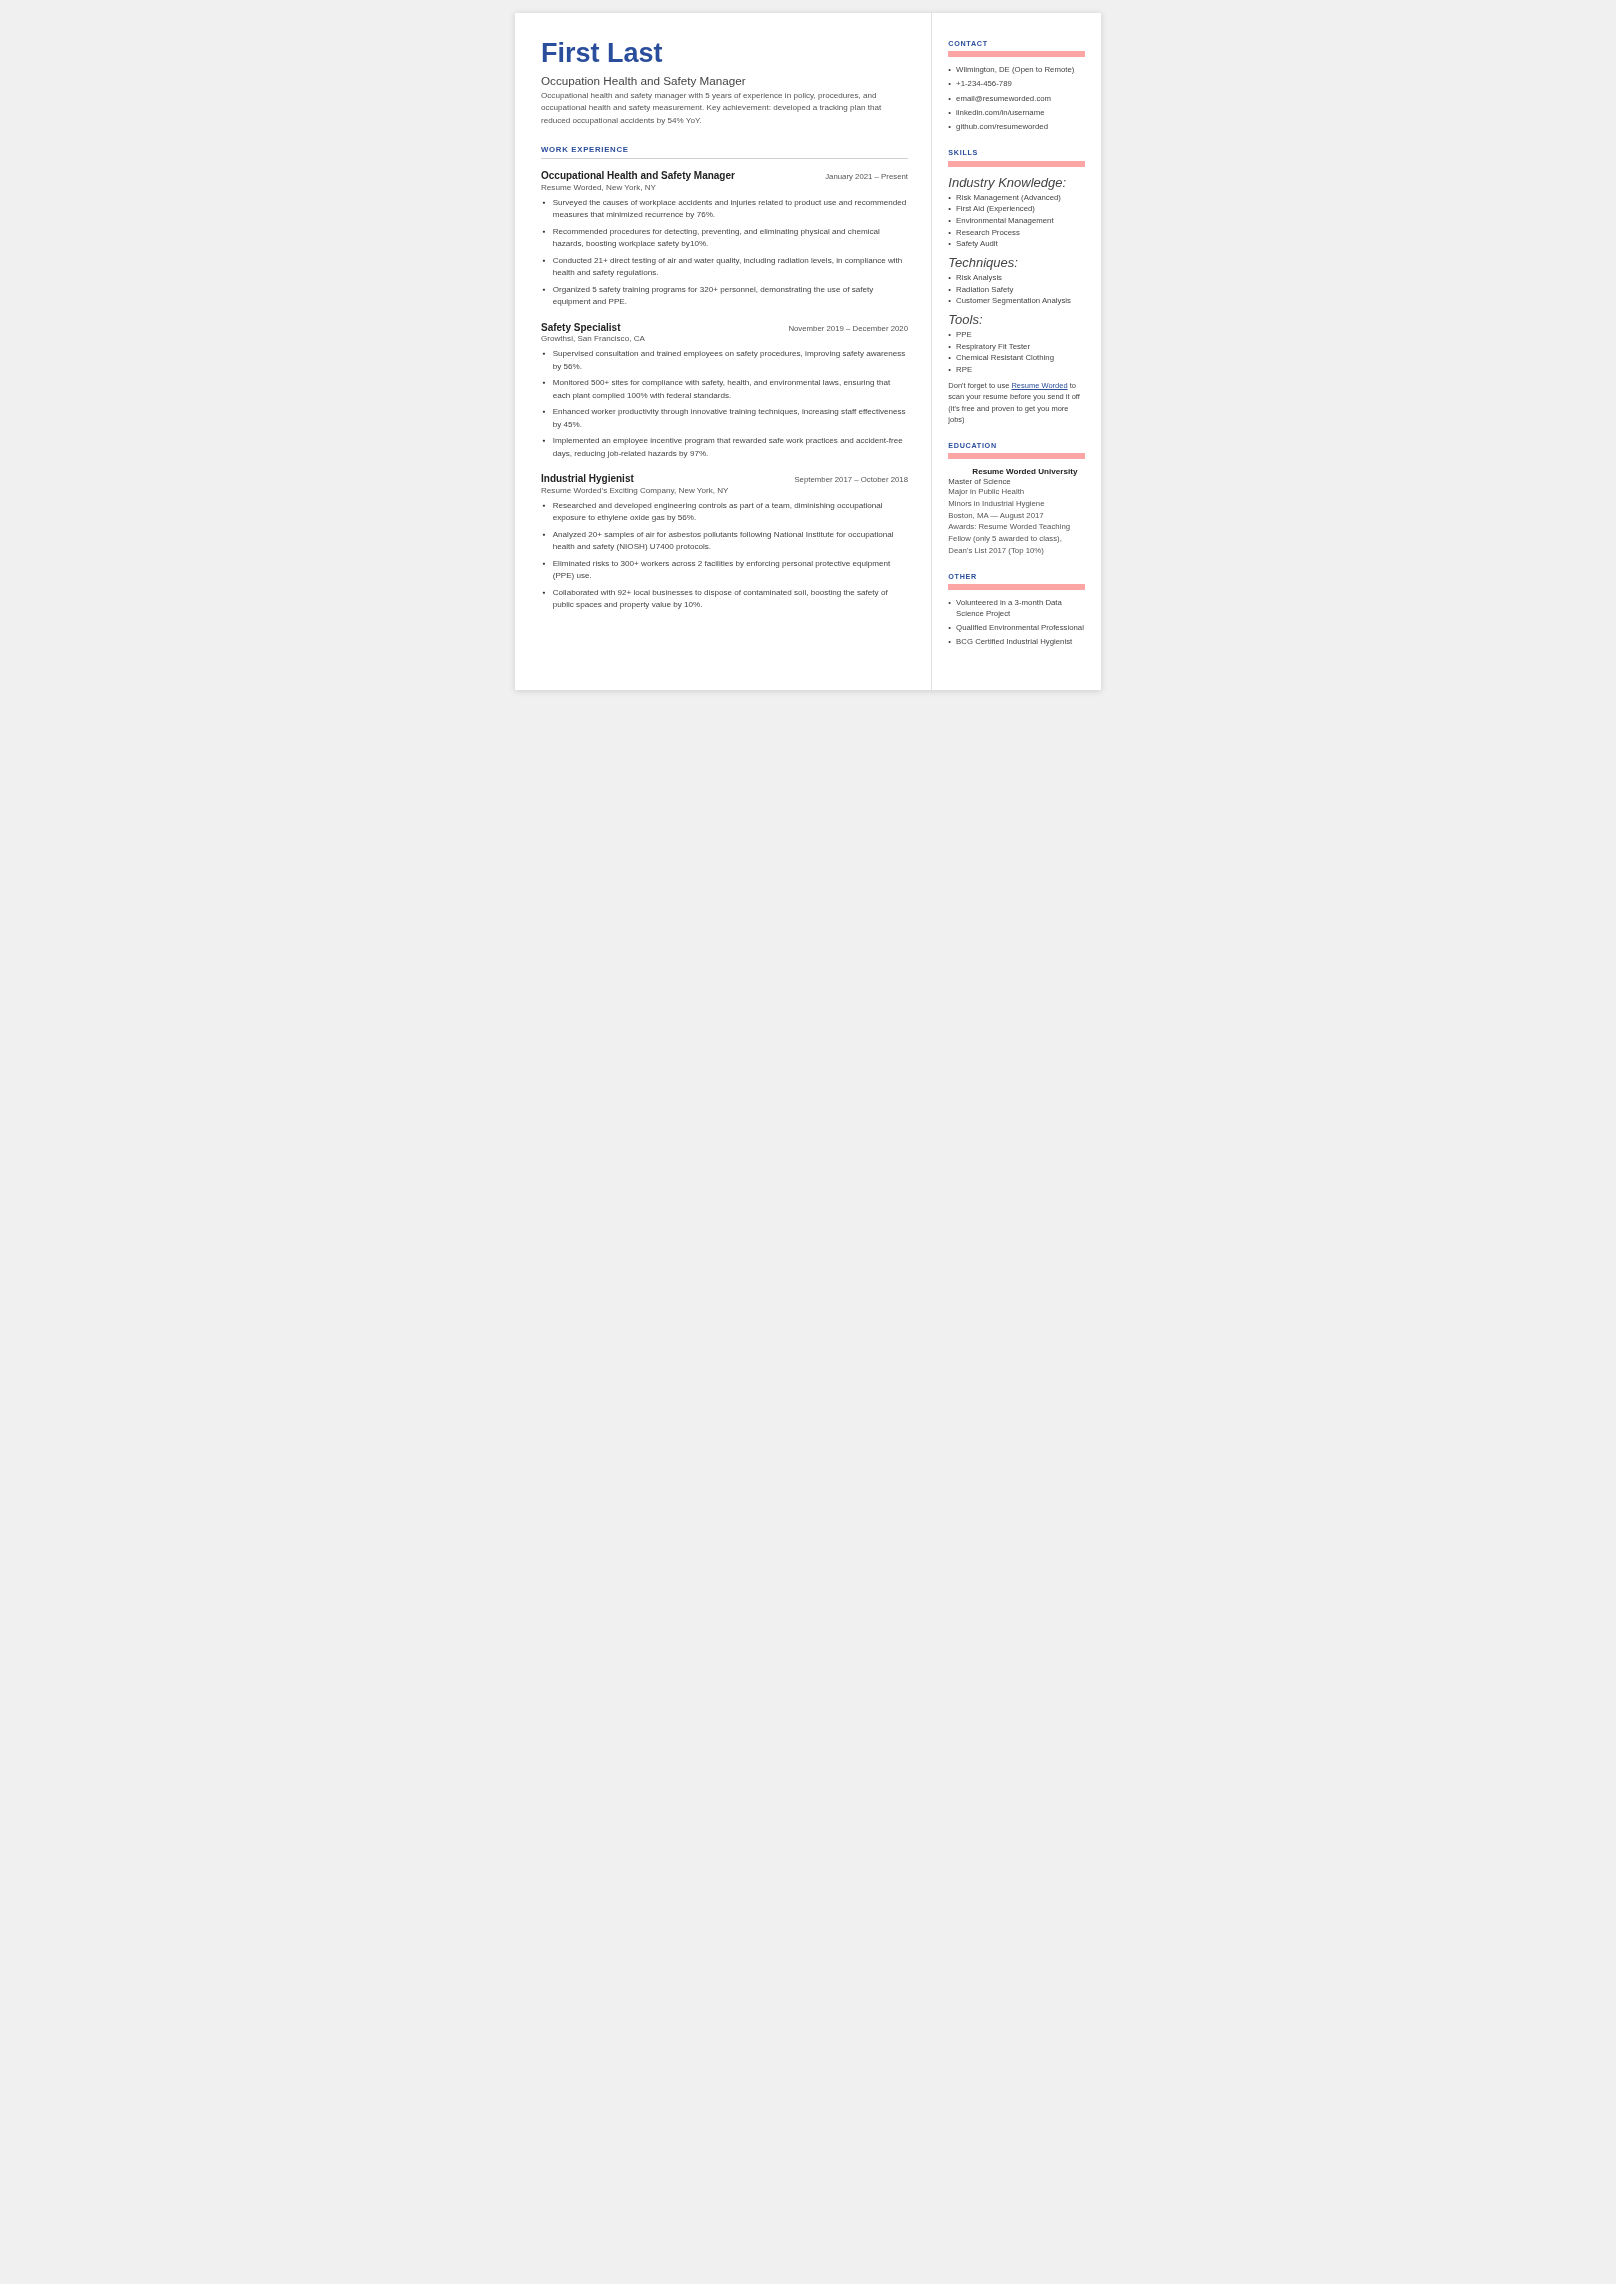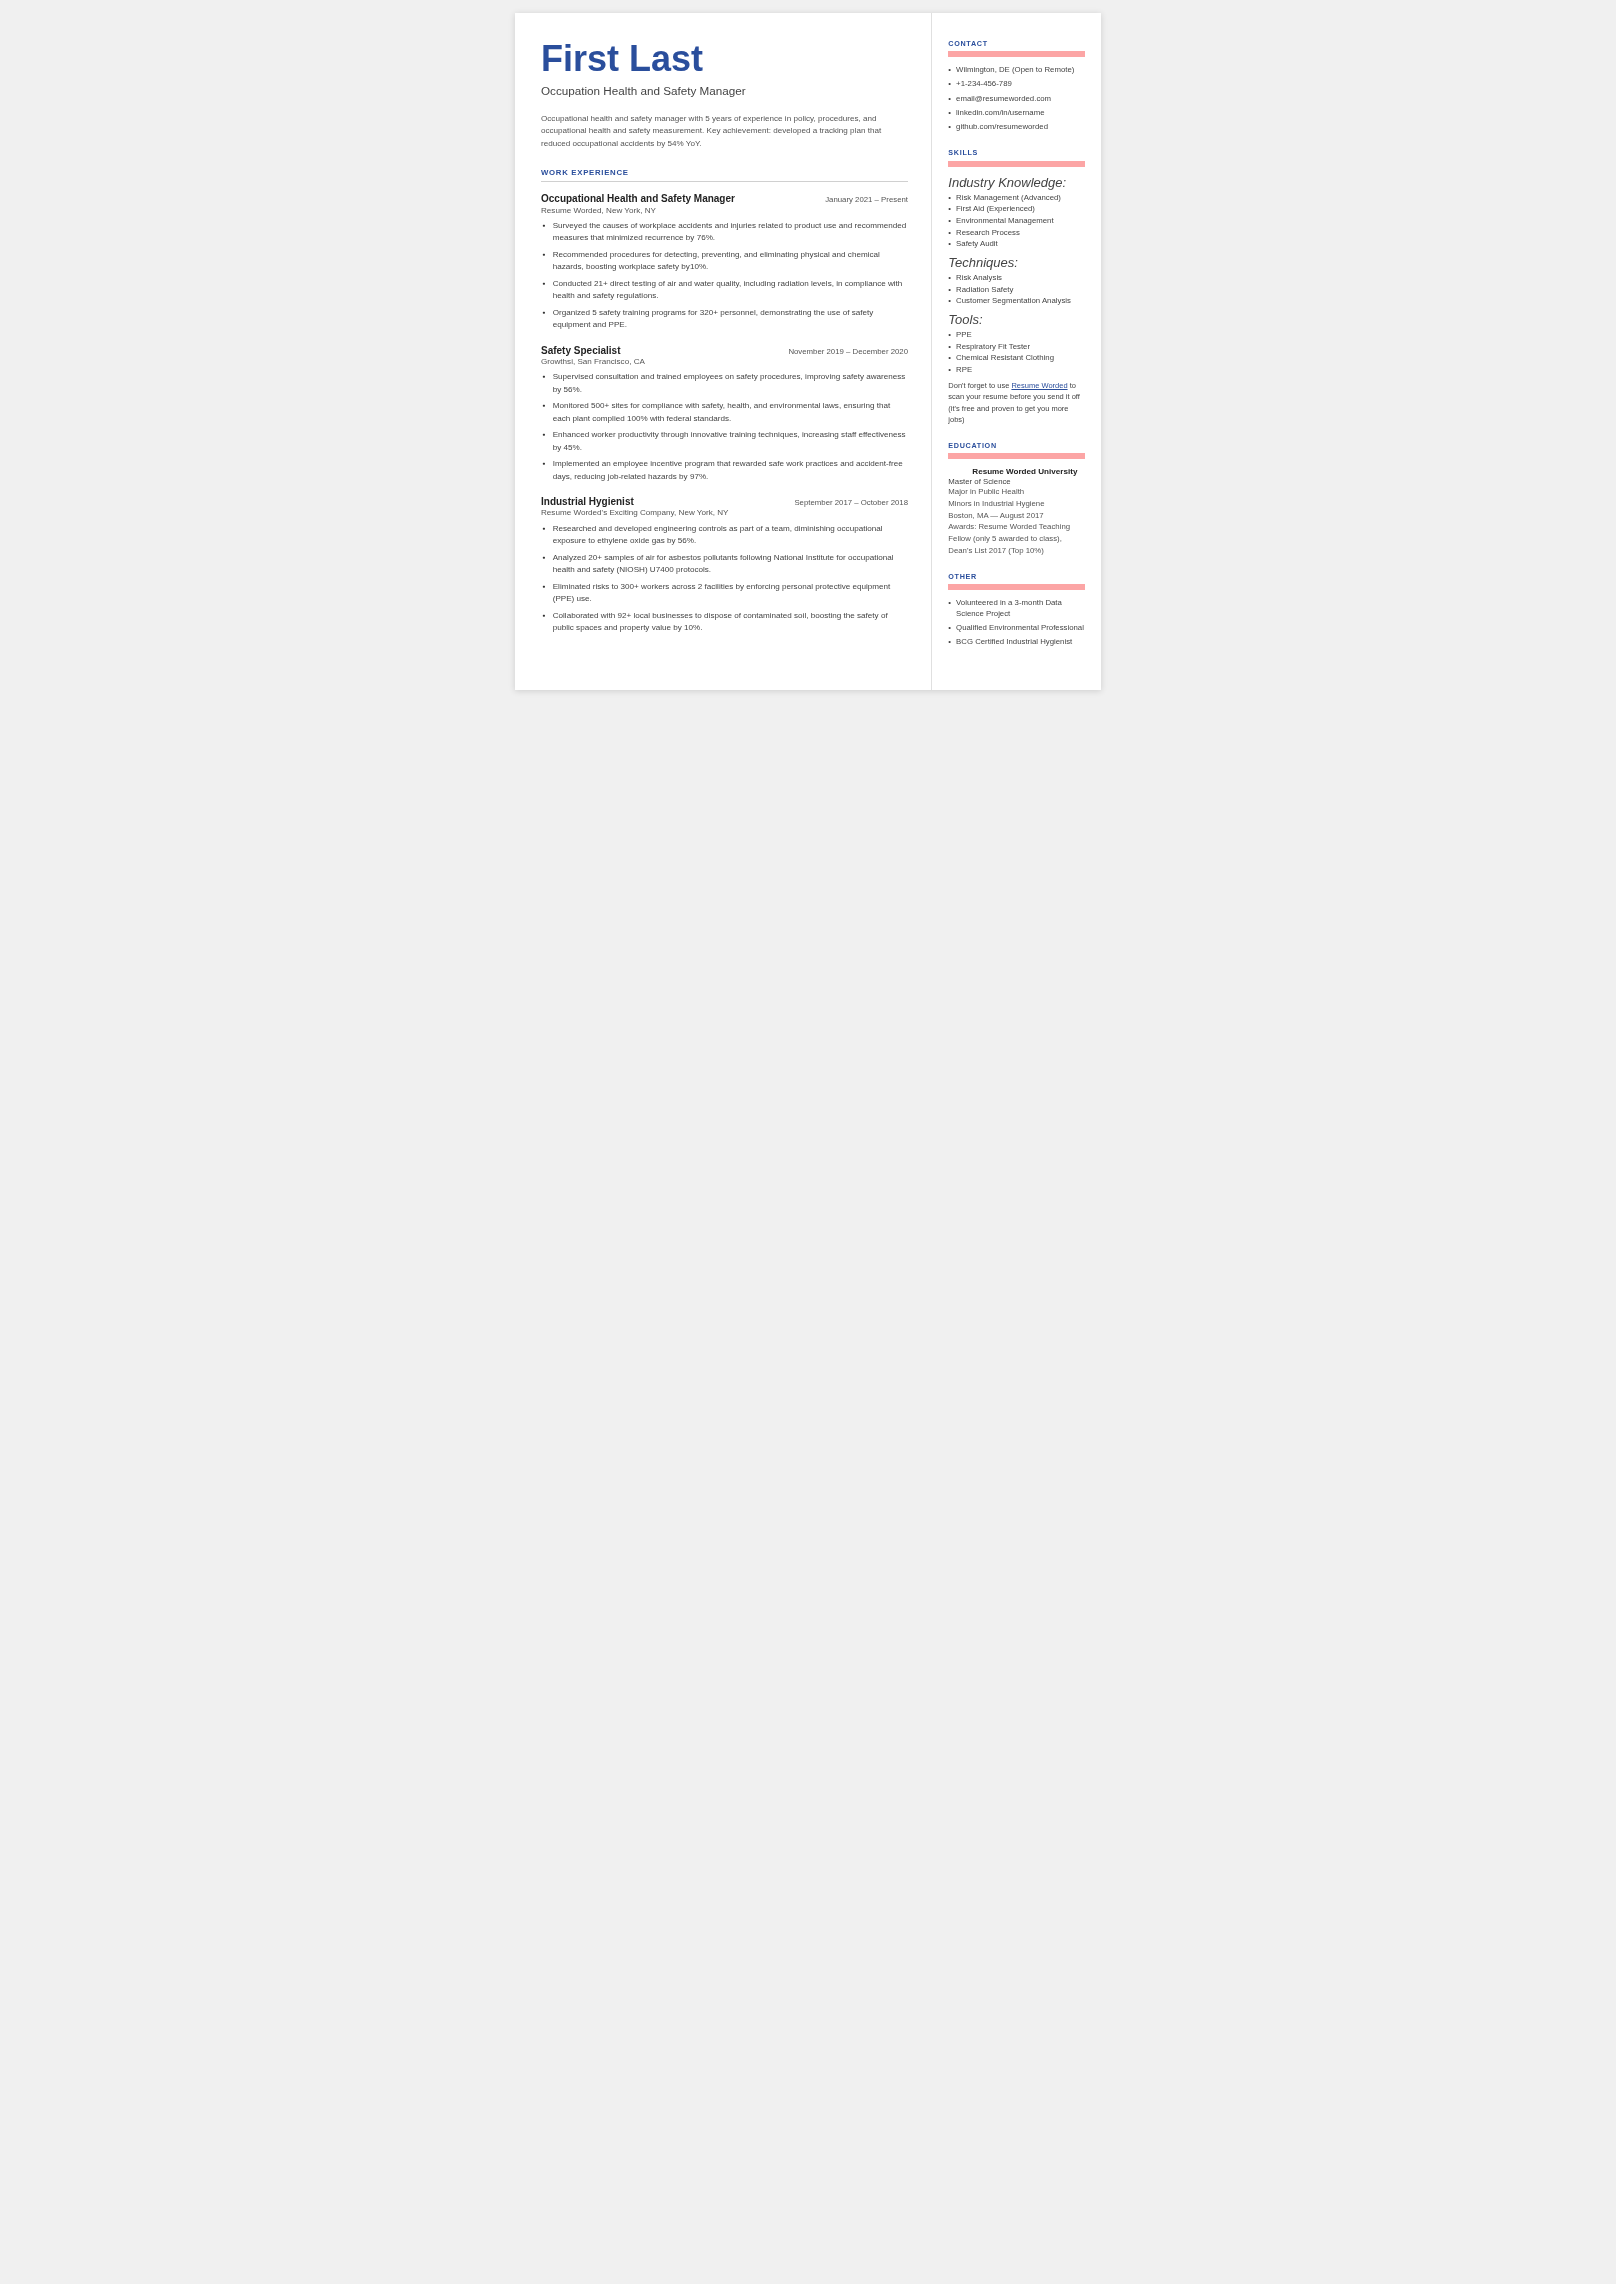"First Last" .name { font-size: 36px -> 27px }
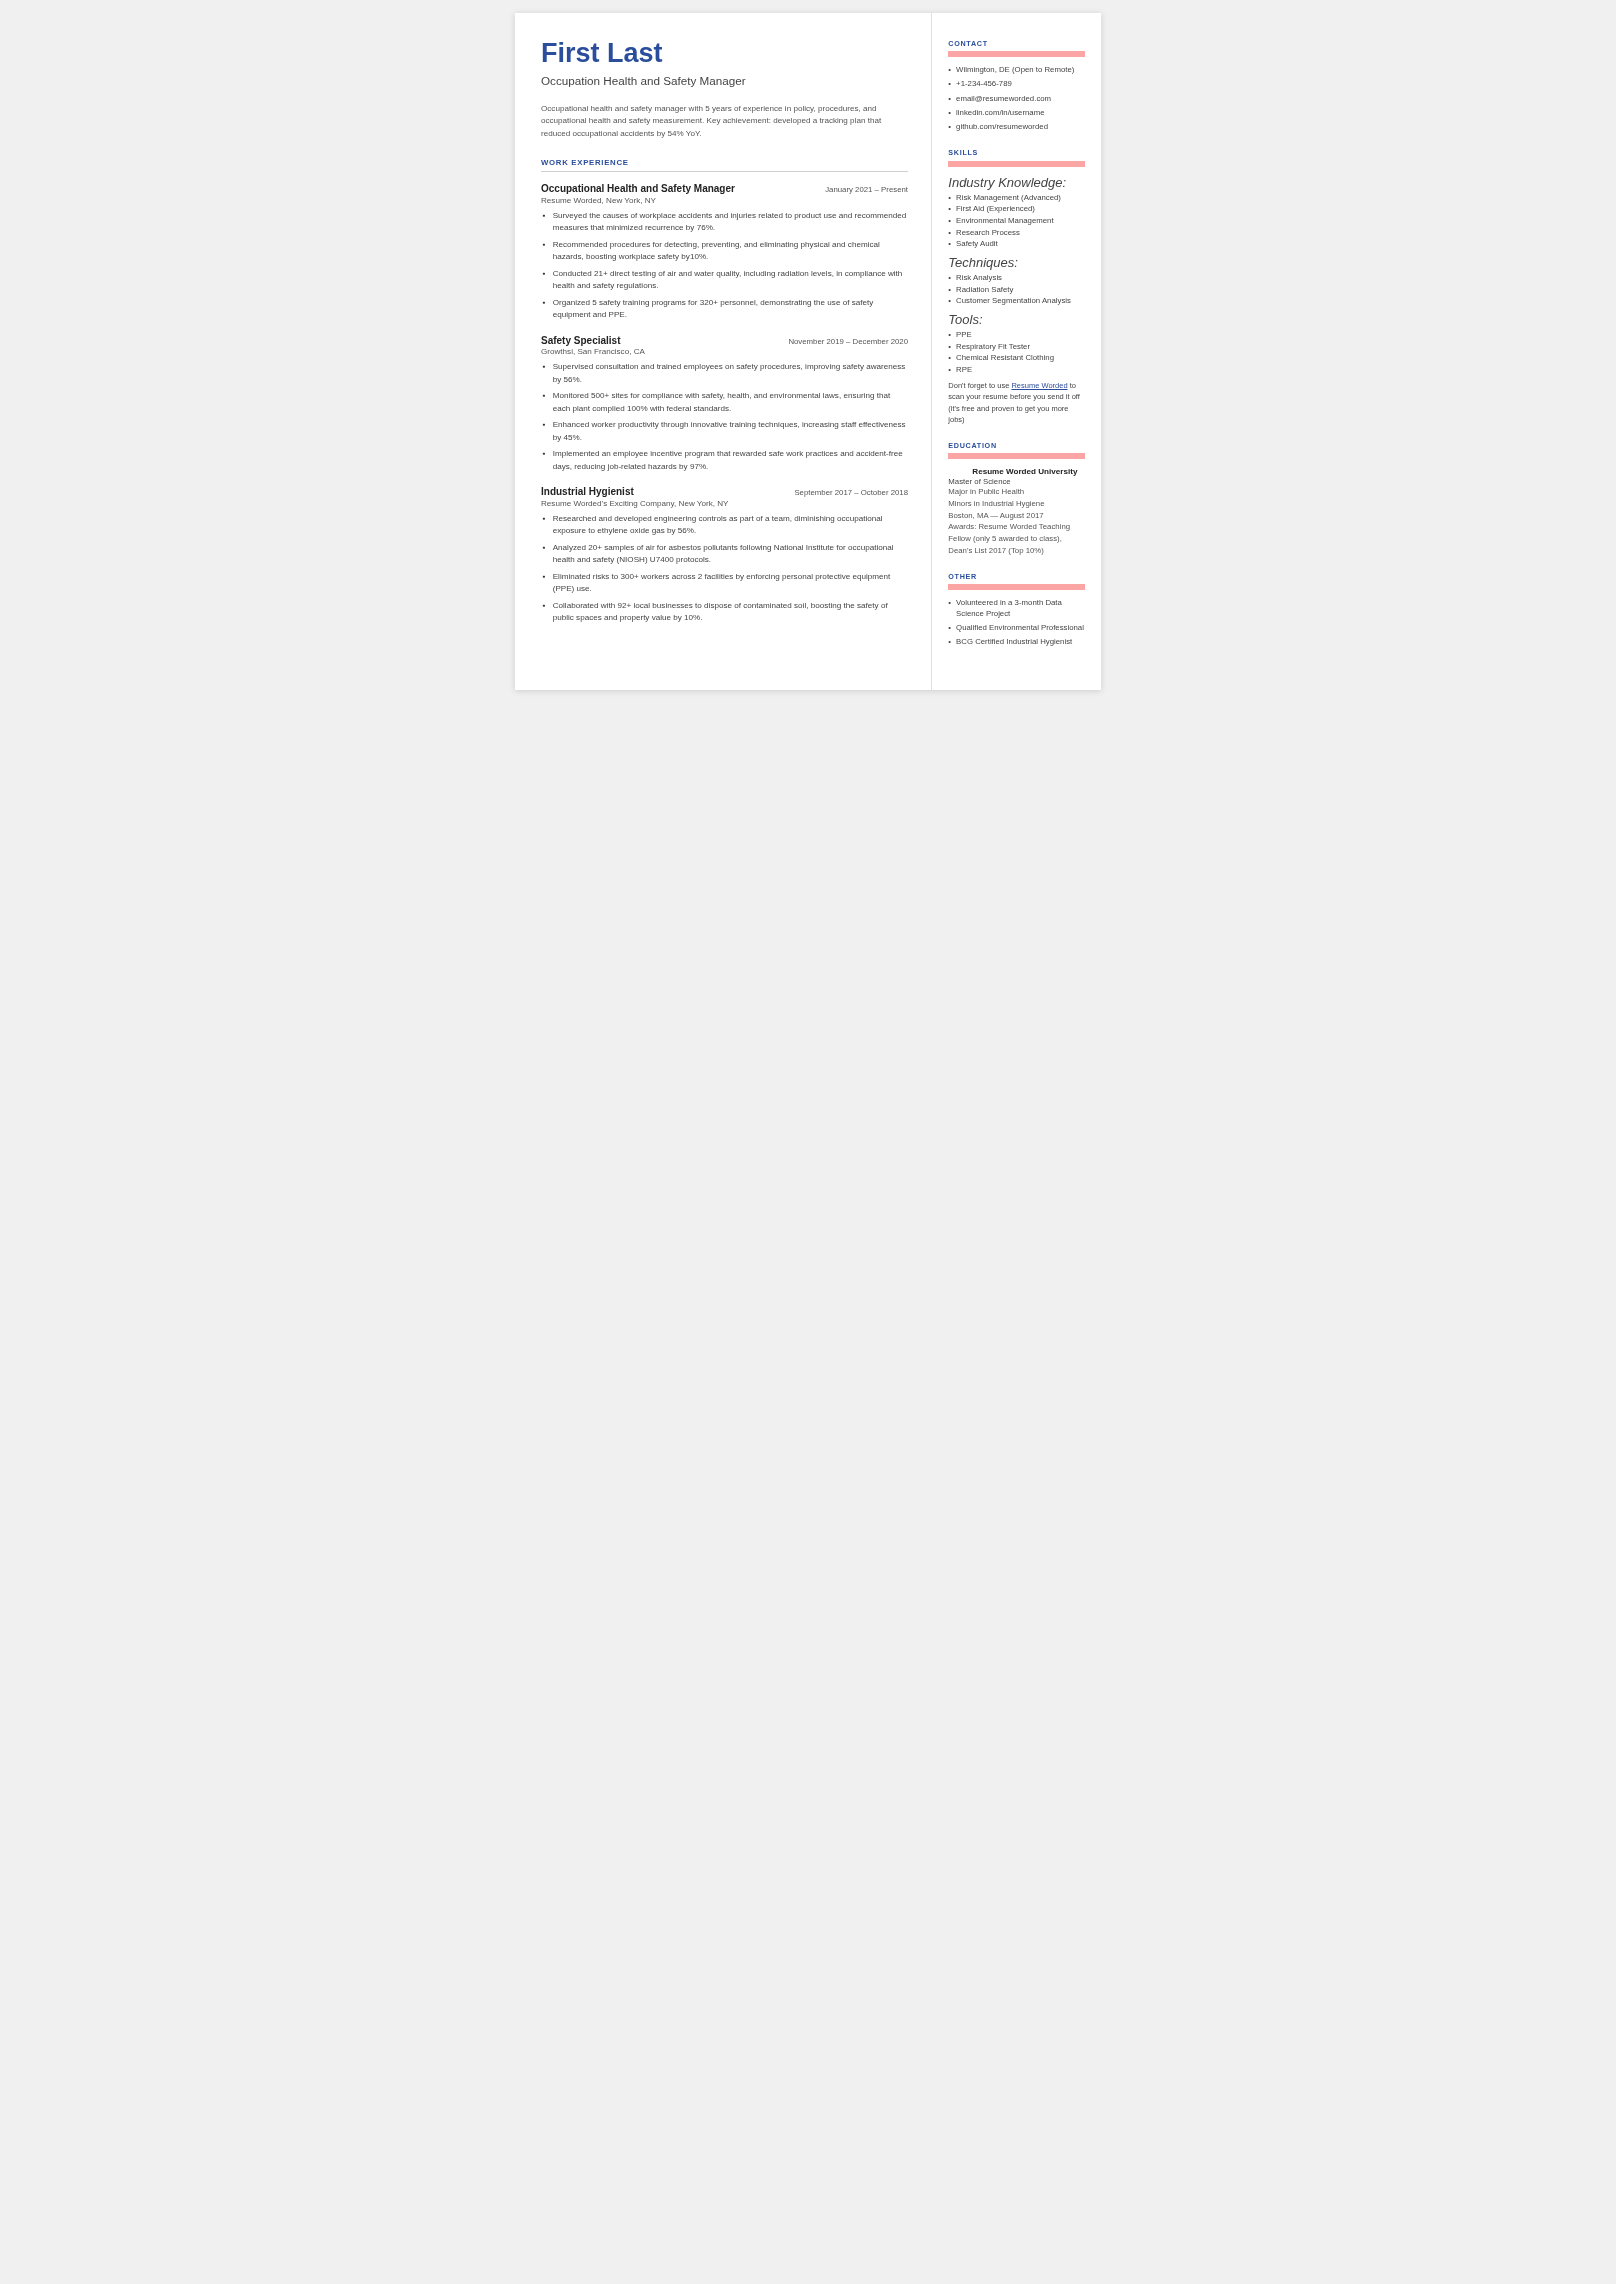"Occupation Health and Safety Manager" .title { margin-bottom: 16px -> 3px }
